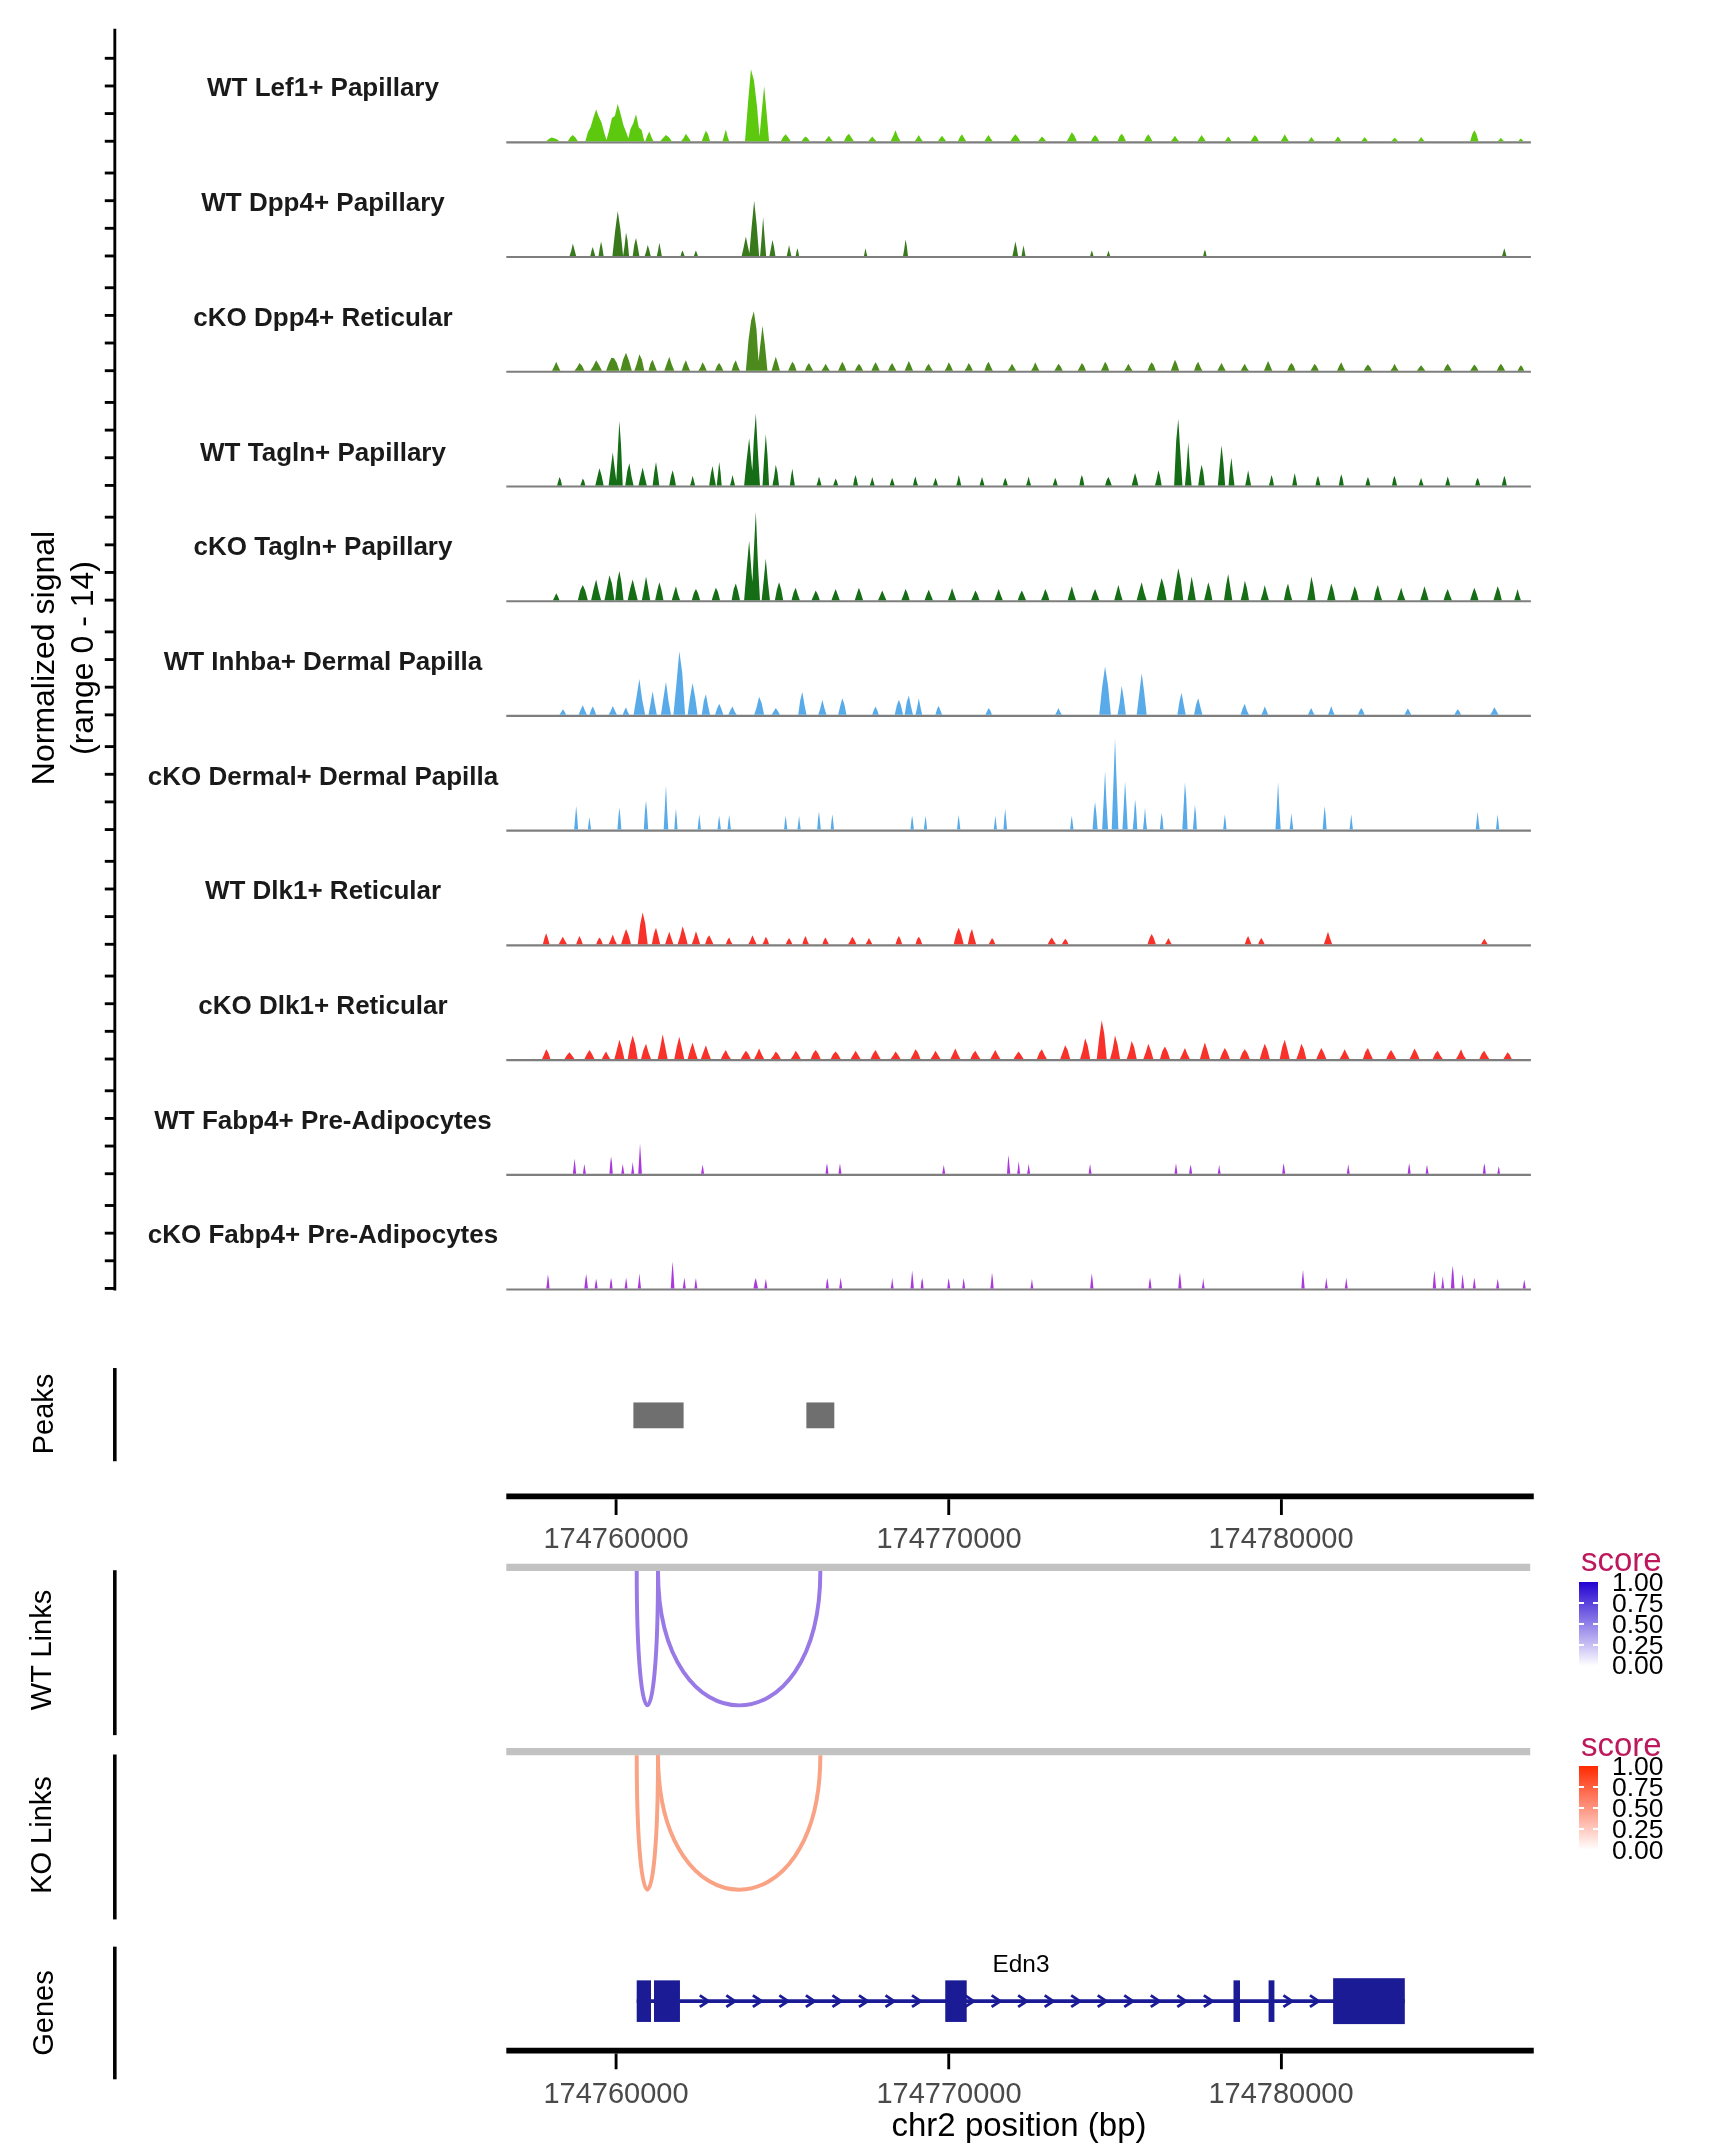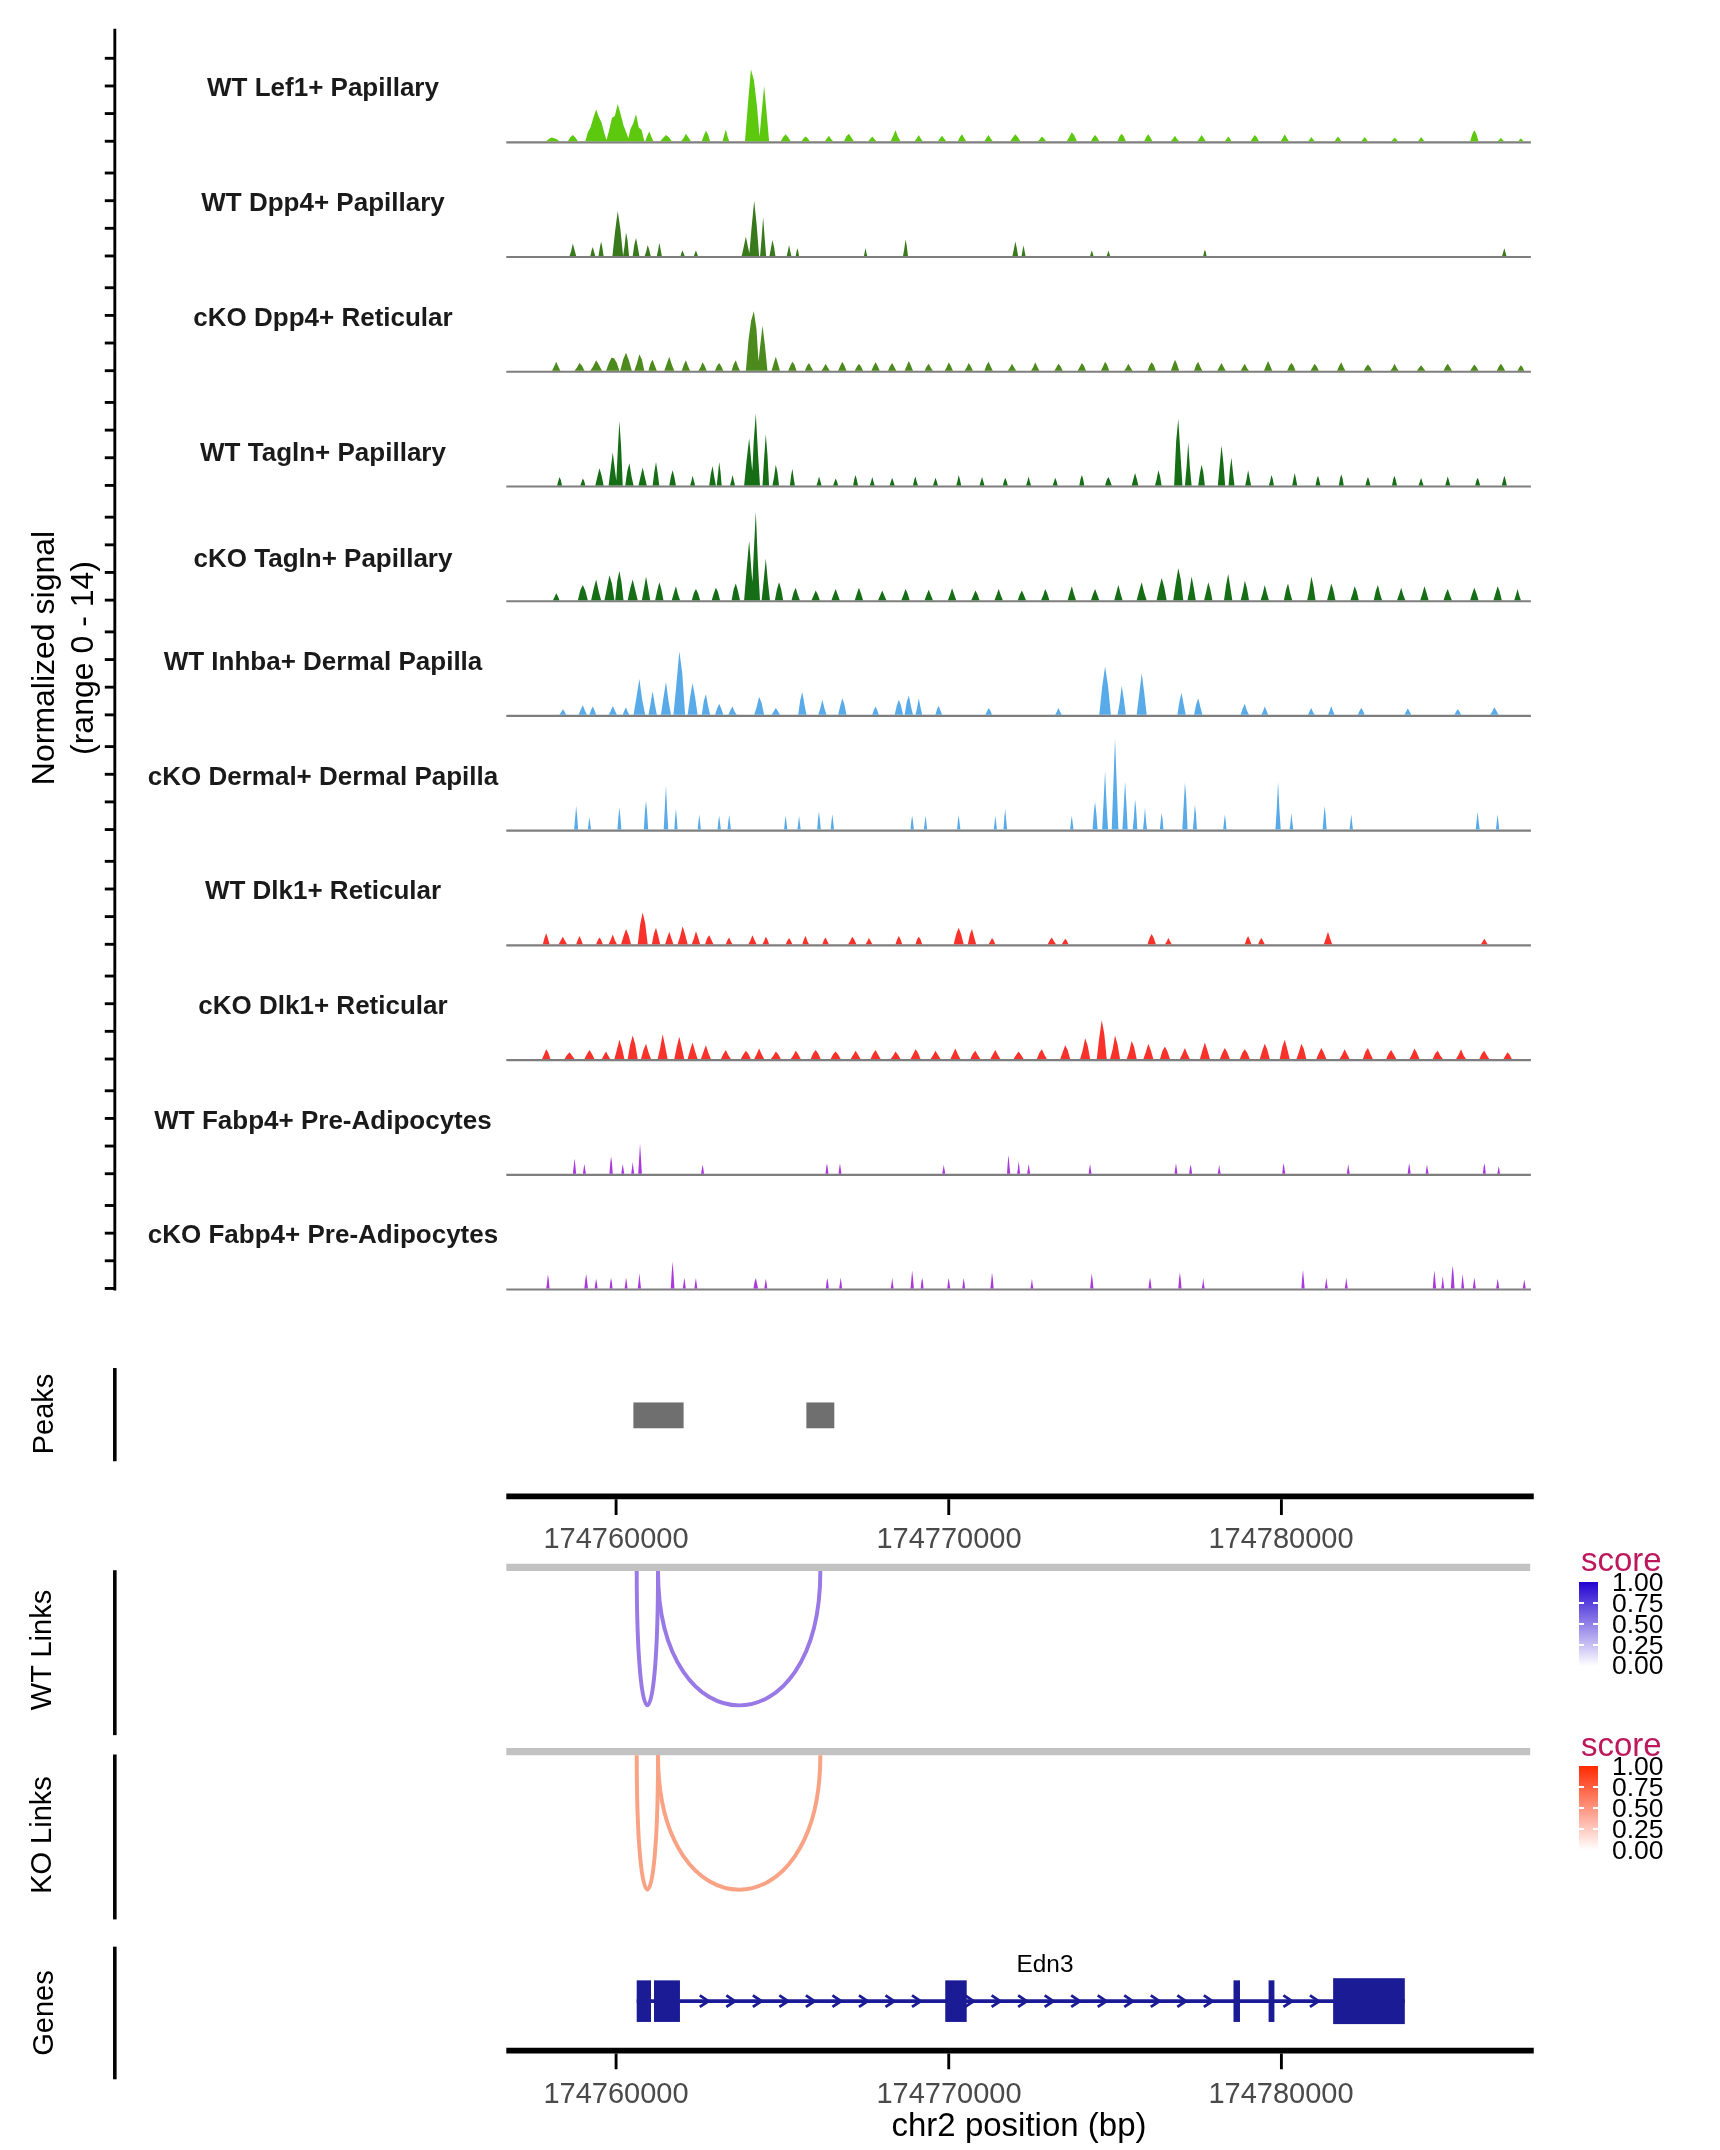"cKO Tagln+ Papillary" div.lbl { margin-top: 12px -> none }
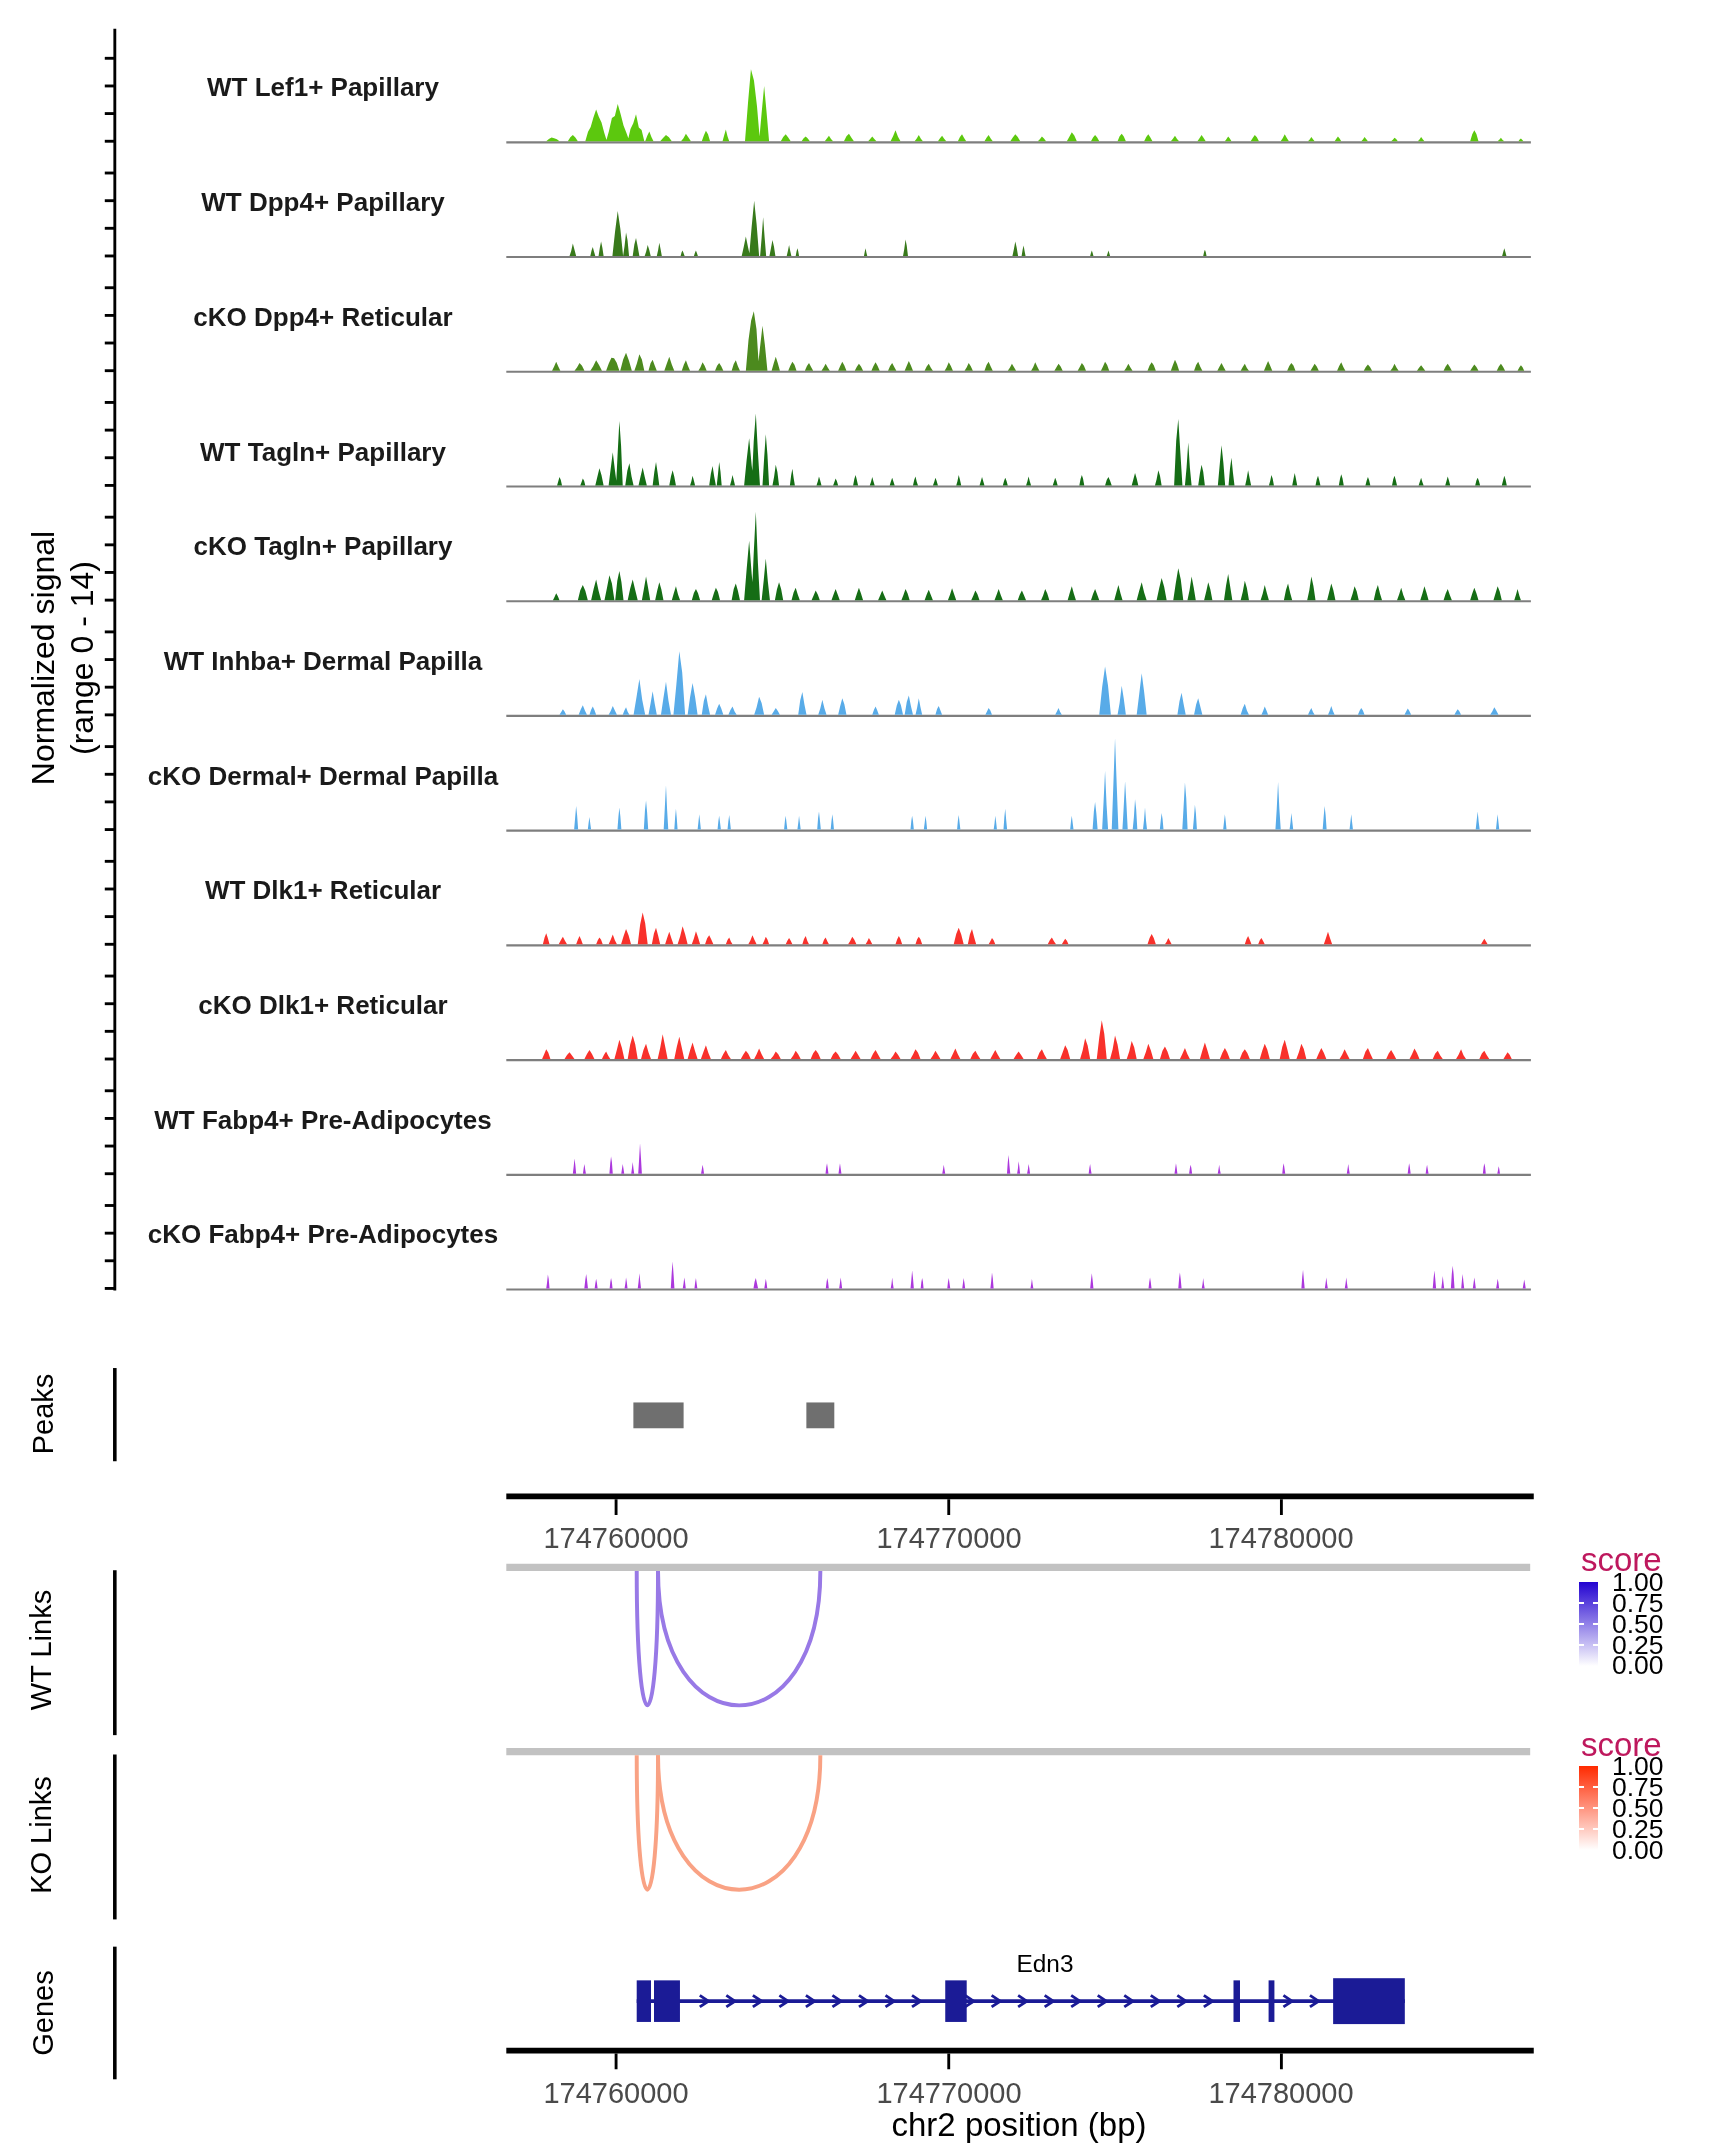"Edn3" div.lbl { margin-left: 24px -> none }
